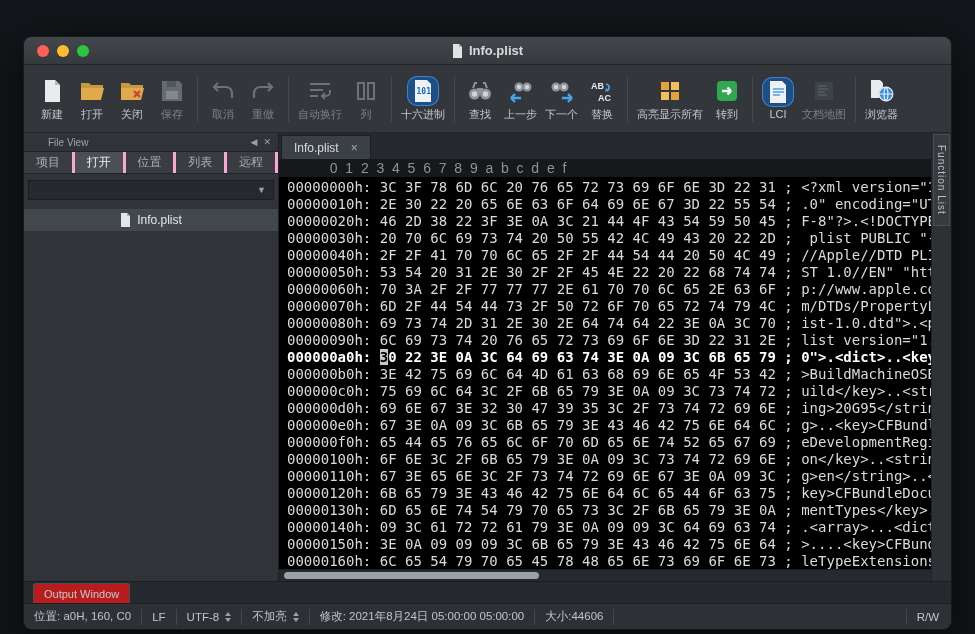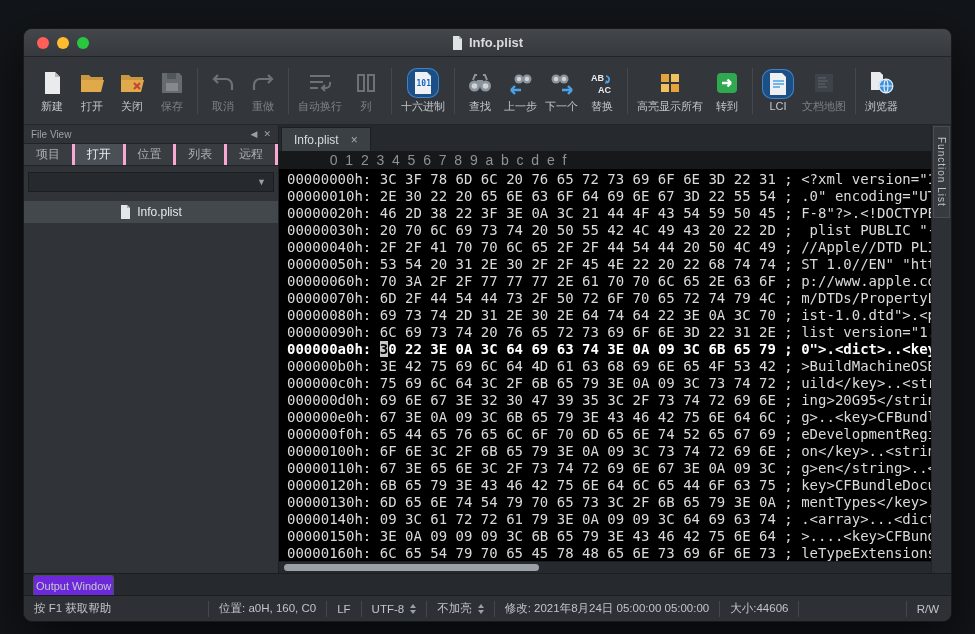"Info.plist" .window { top: 28px -> 36px }
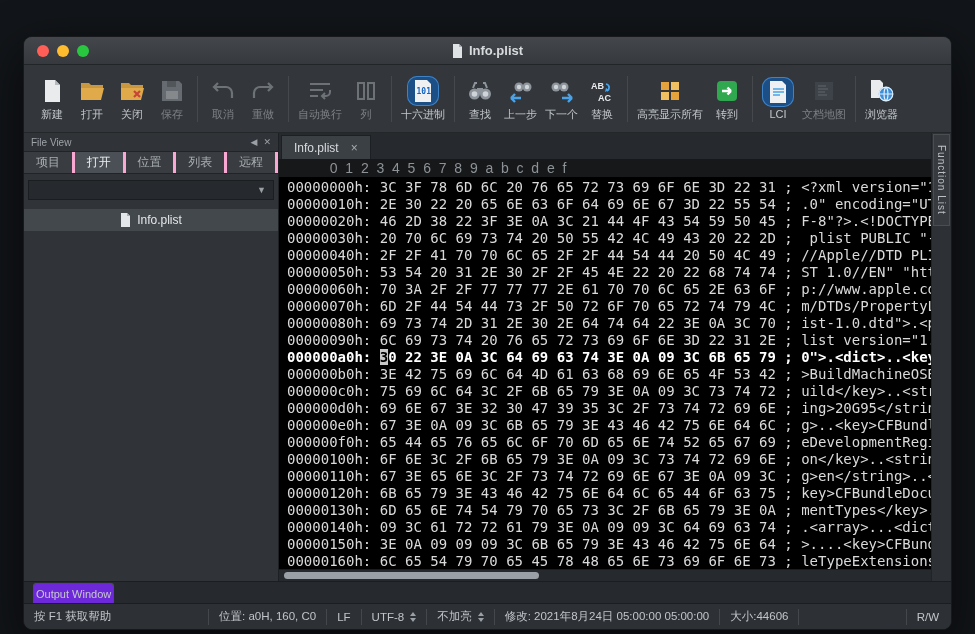"File View" .sb-header { margin-left: none -> 17px }
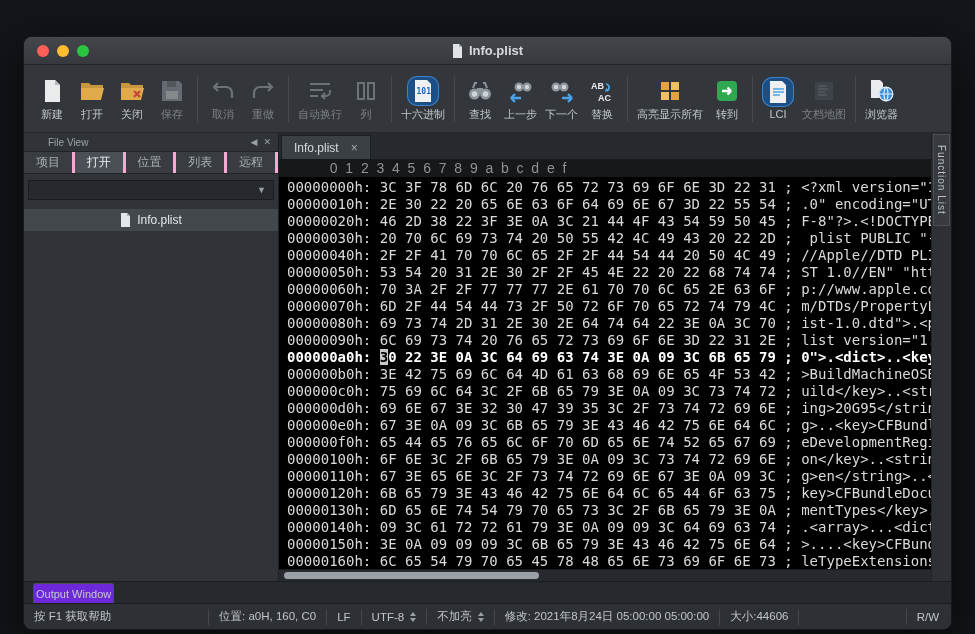"Output Window" .outtab { background: #6d28d9 -> #b91c1c; padding: 0 2px -> 0 10px }
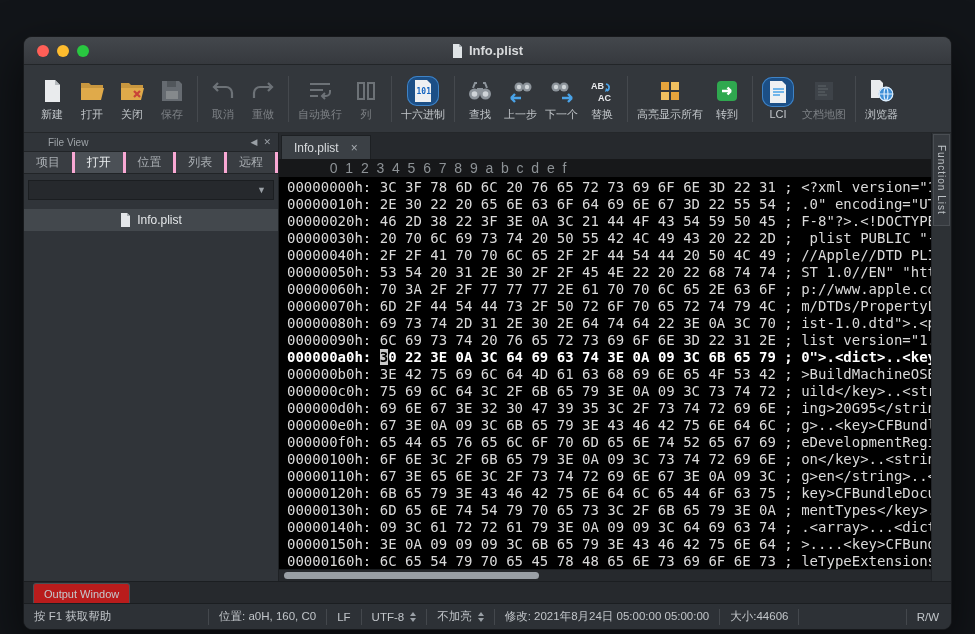"按 F1 获取帮助" div.sseg { html: <div>按 F1 获取帮助</div> -> none }
